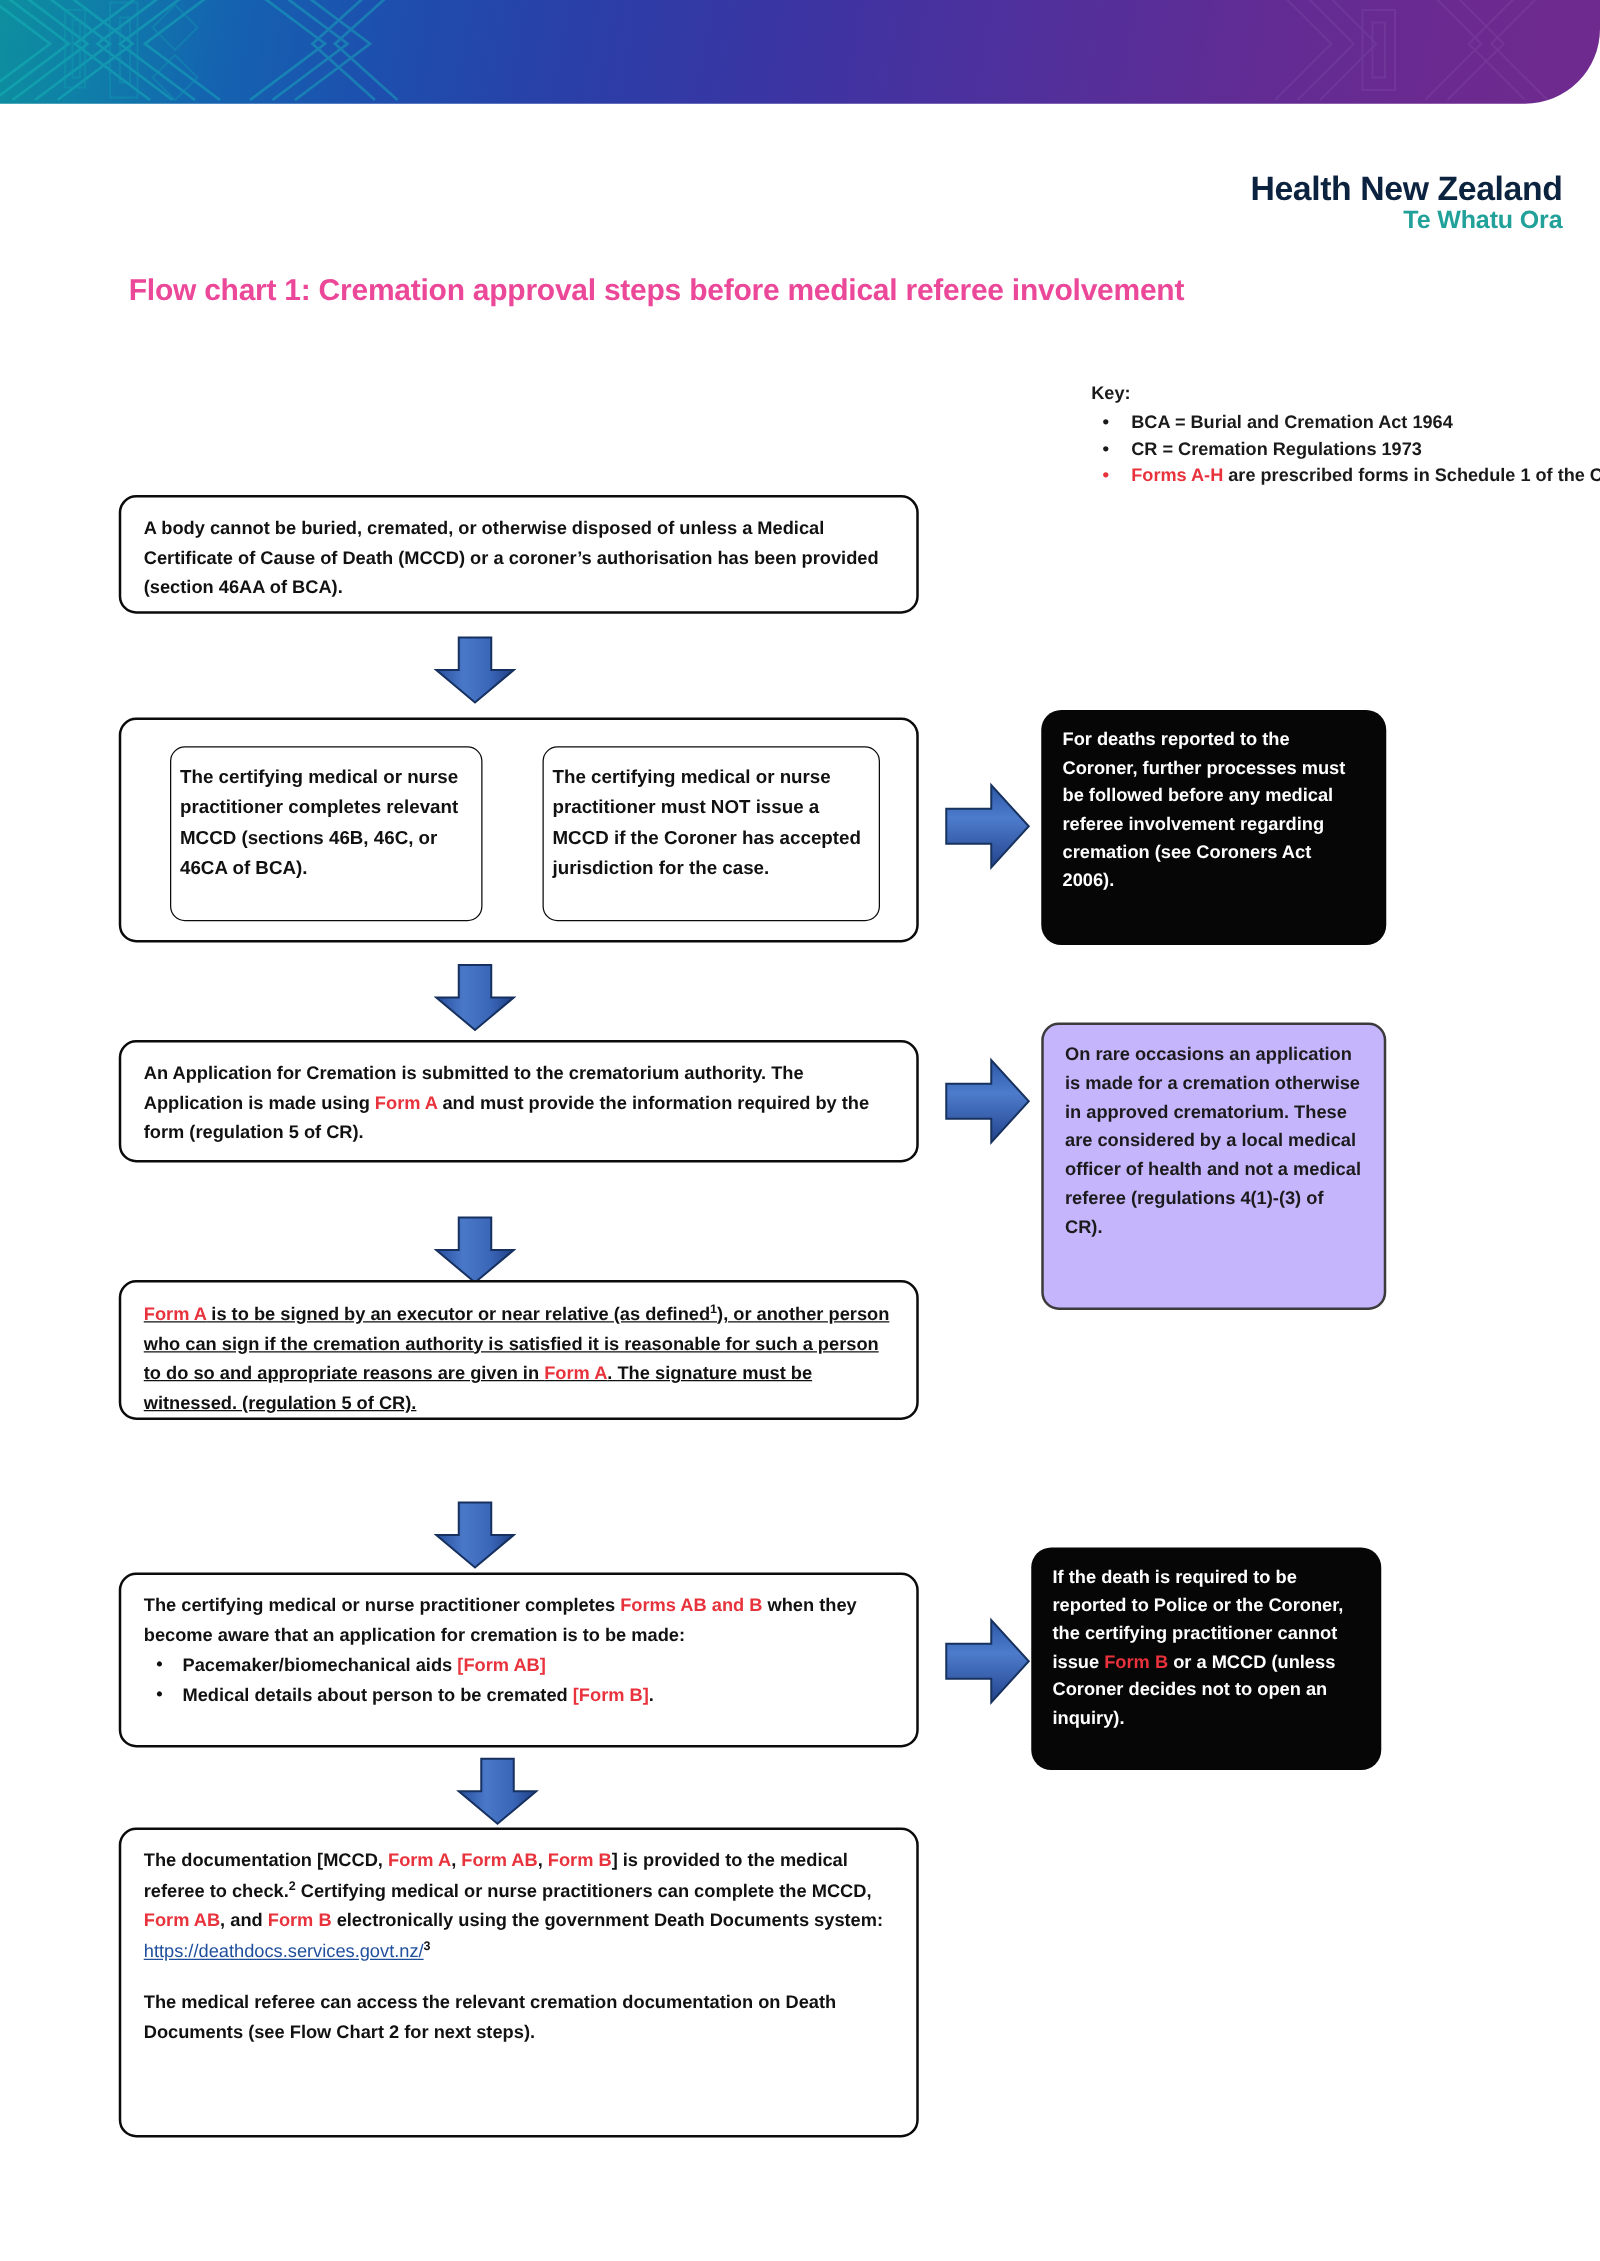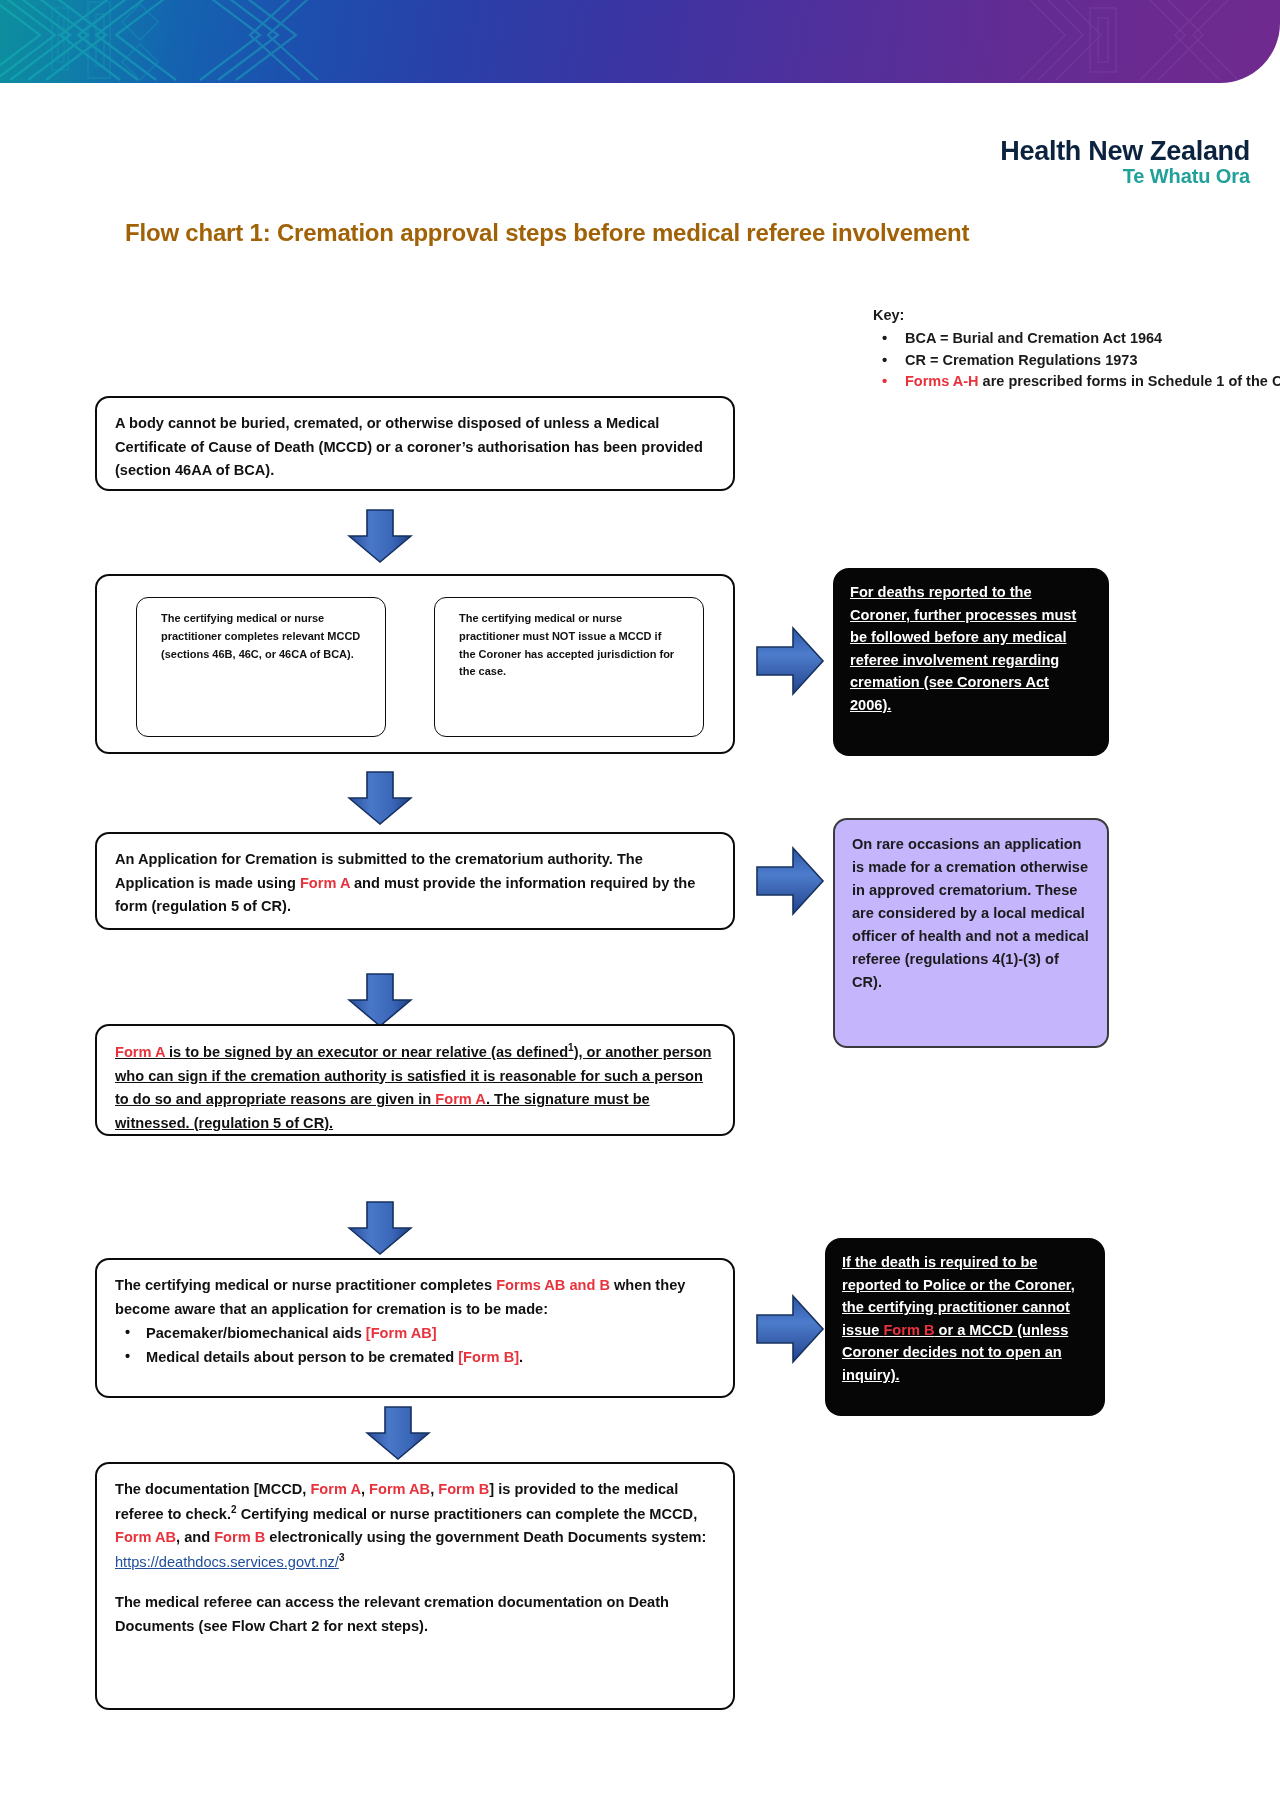"Flow chart 1: Cremation approval" #page-title { color: #a16207 -> #ec4899; margin-left: 22px -> none }
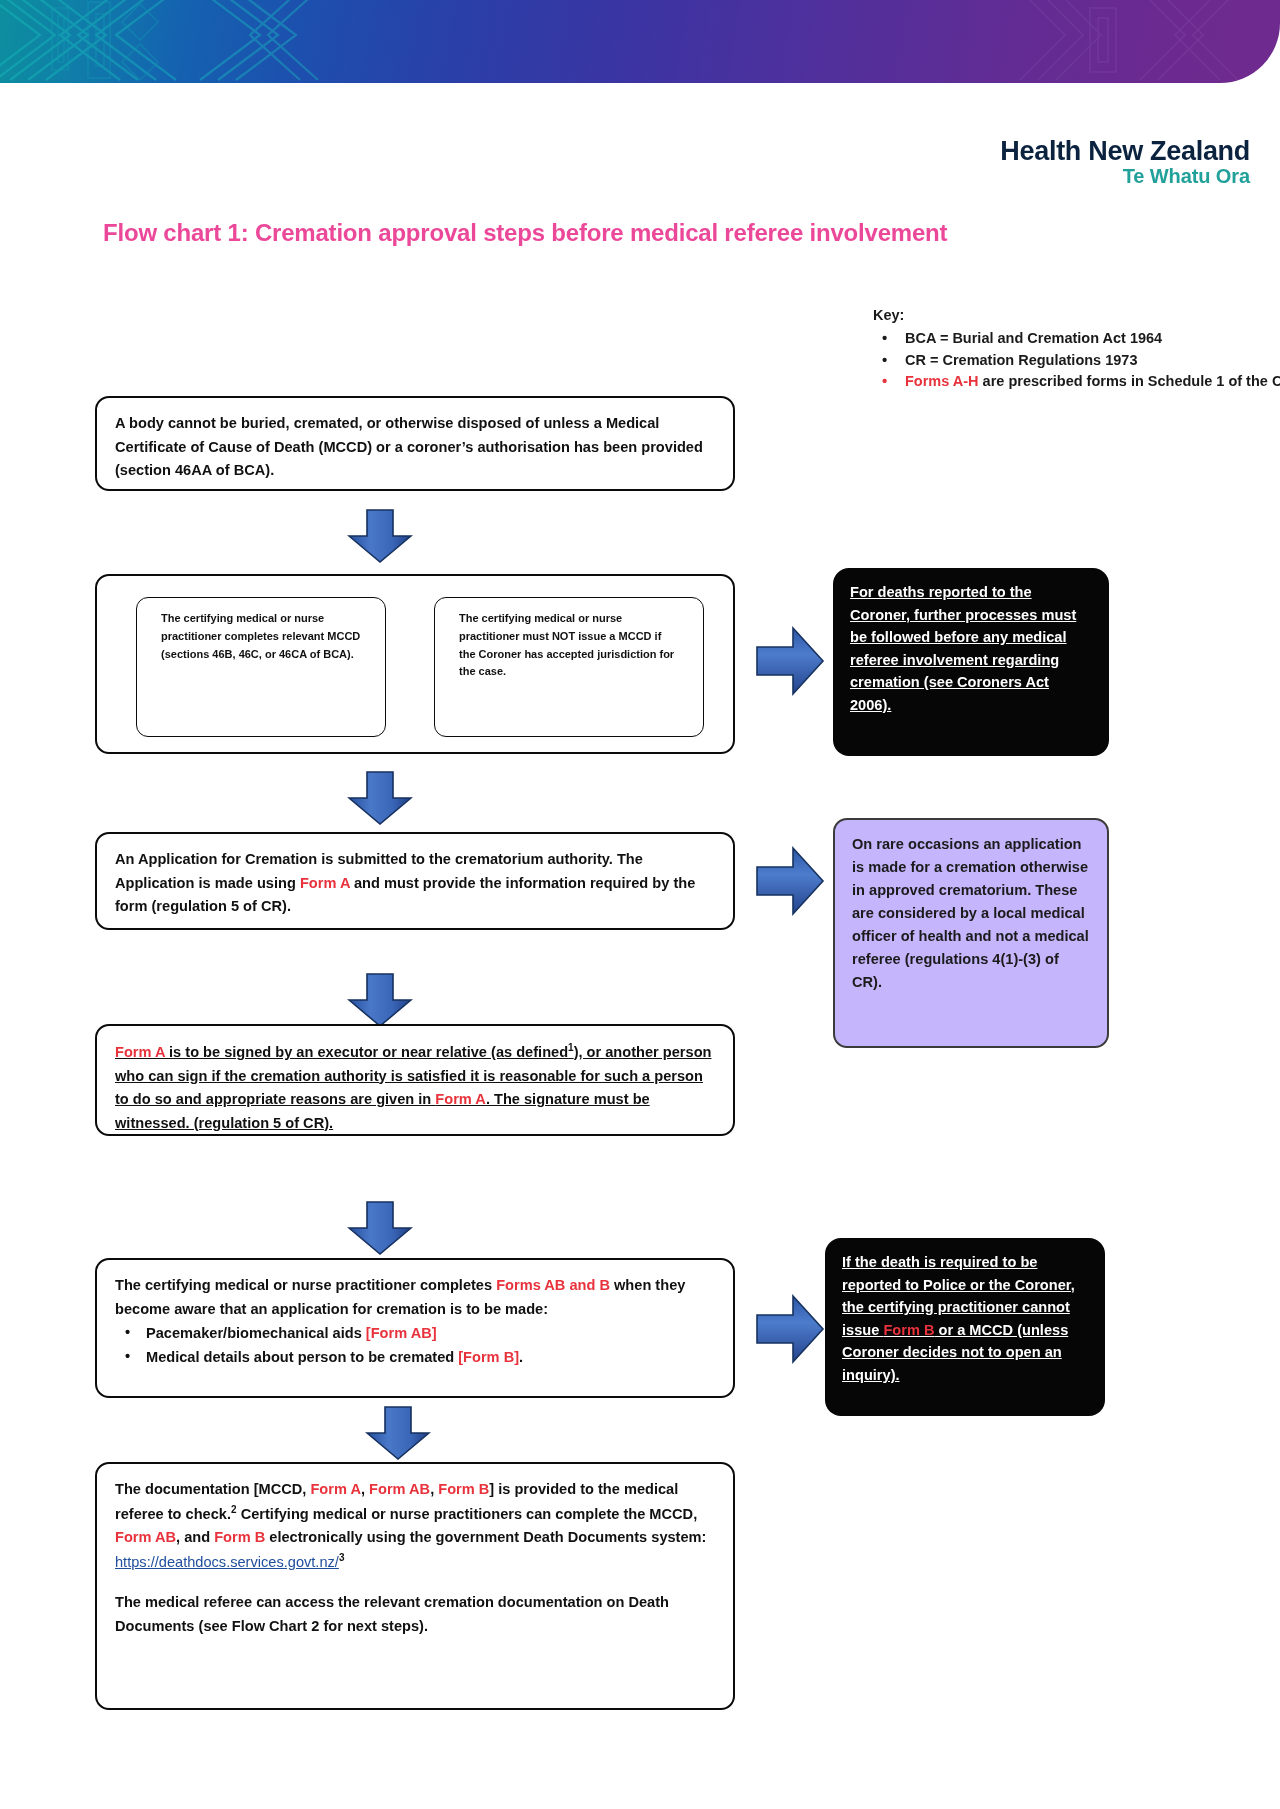"For deaths reported to the" .box.black { text-decoration: underline -> none }
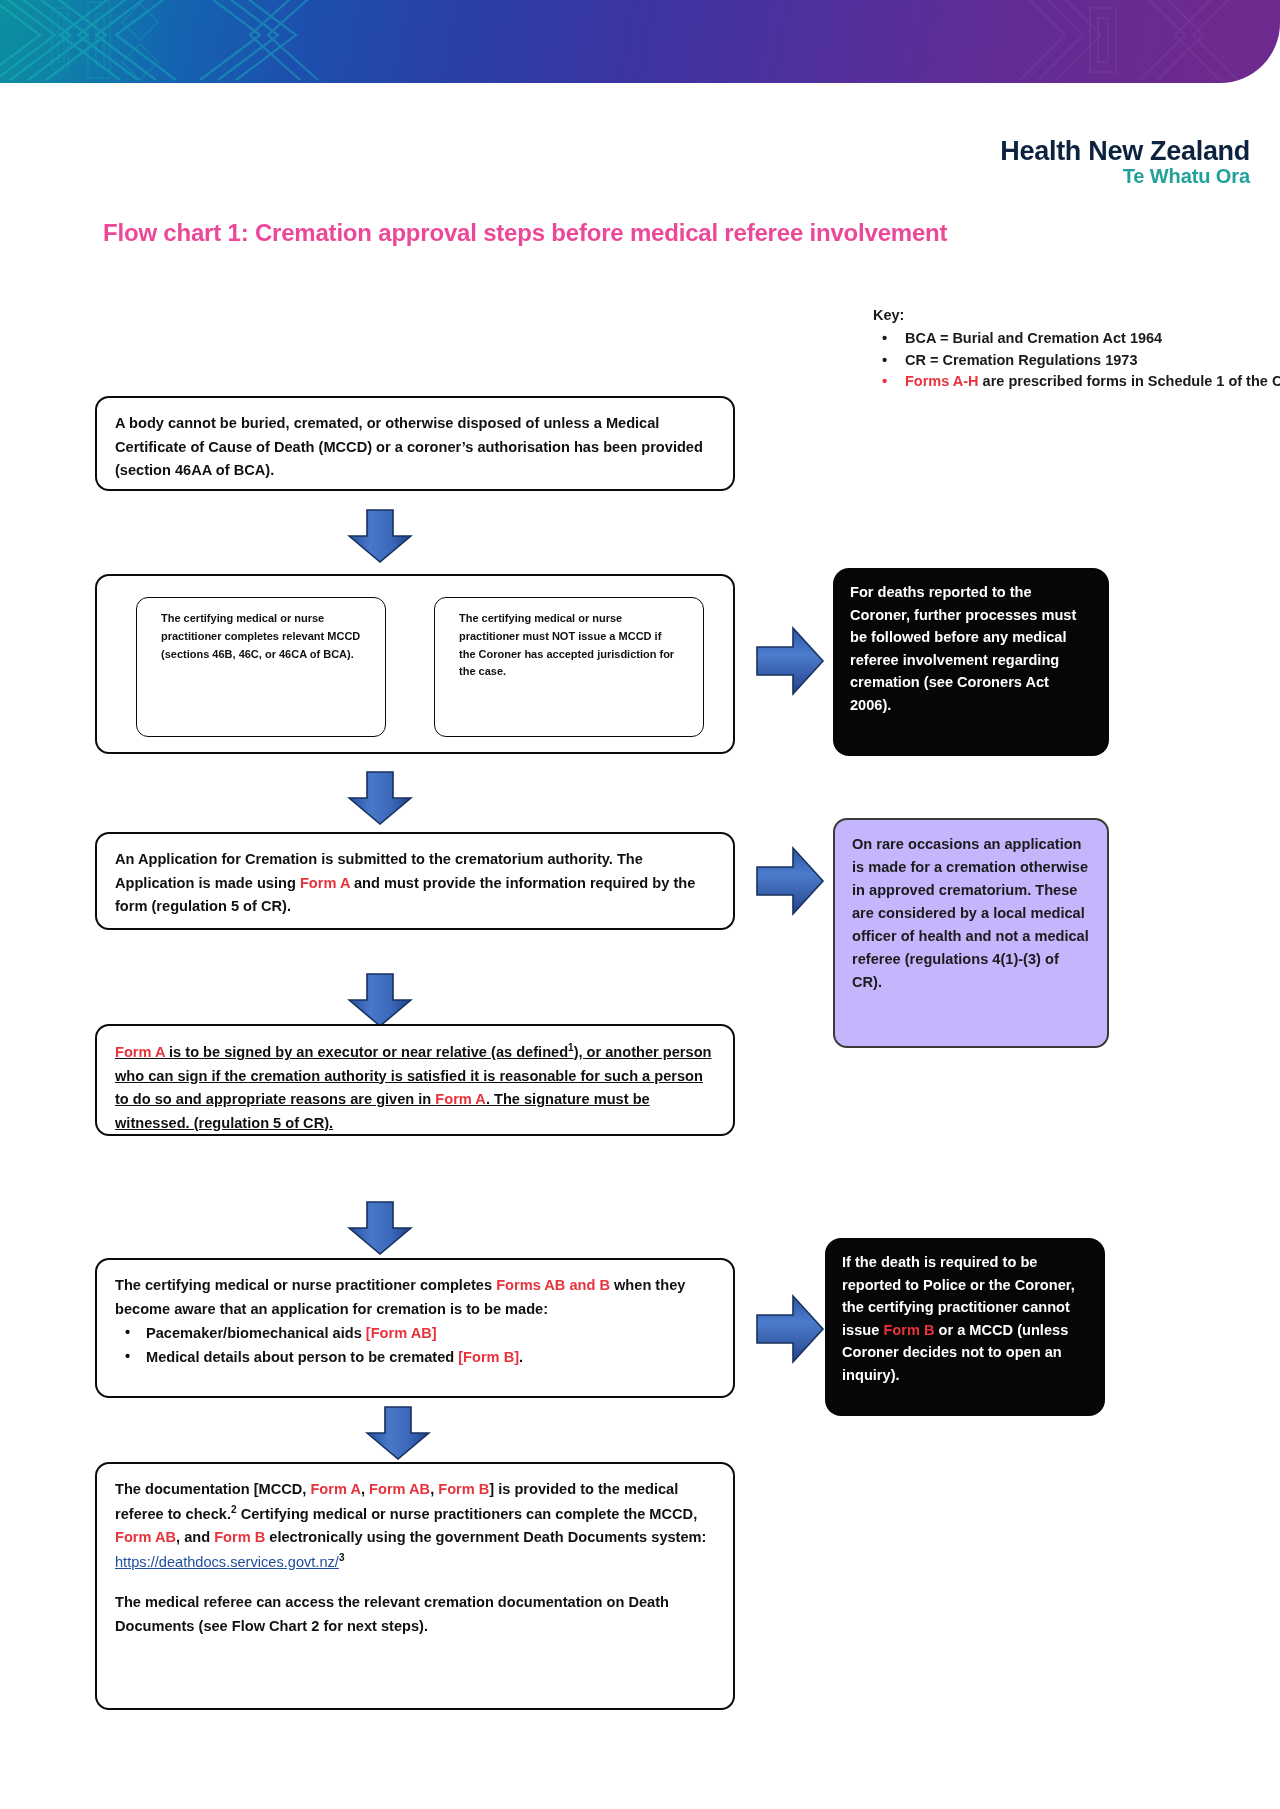"The certifying medical or nurse practitioner completes relevant" .subbox { font-size: 11px -> 15px; padding: 12px 24px -> 12px 7px }
